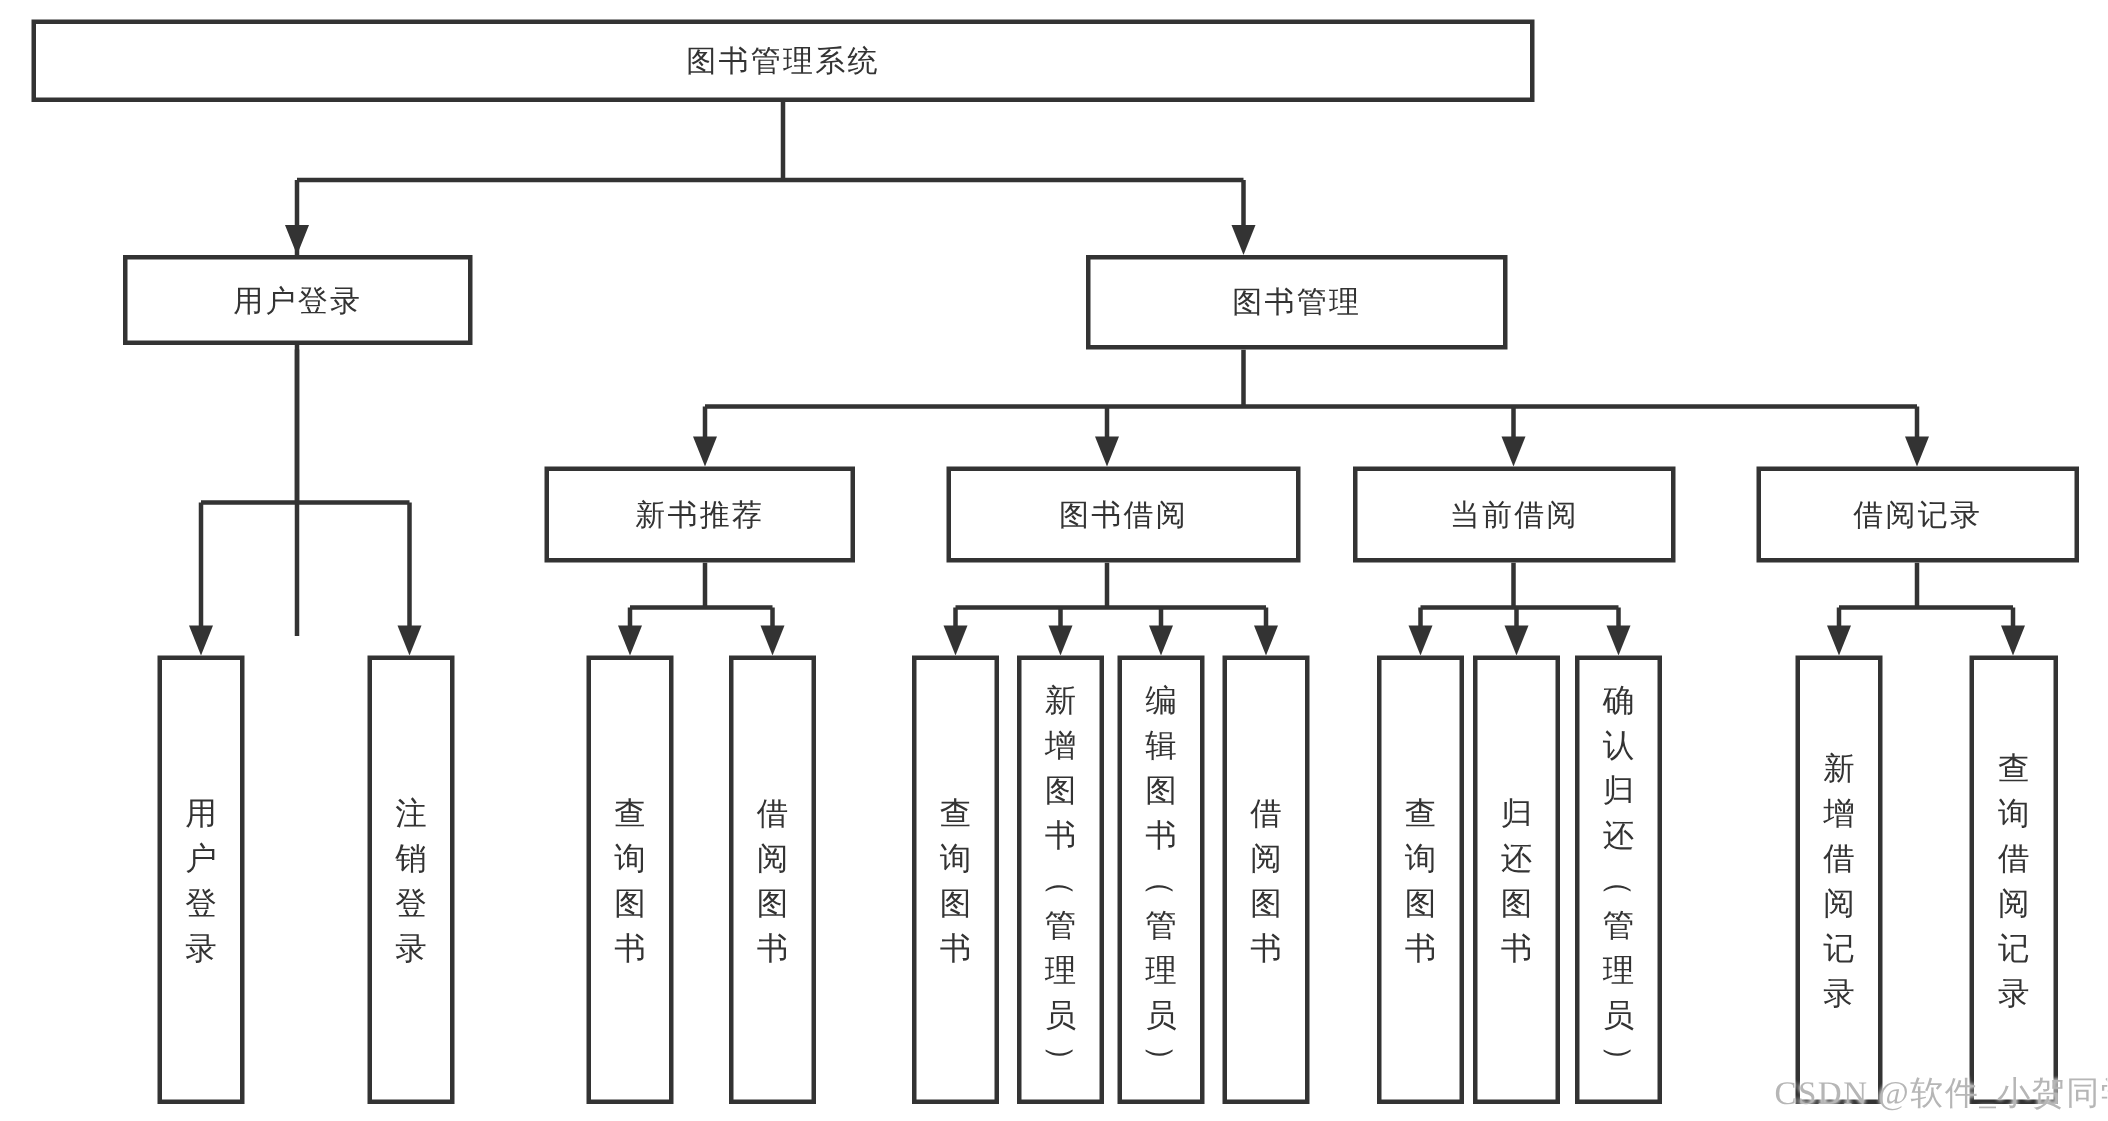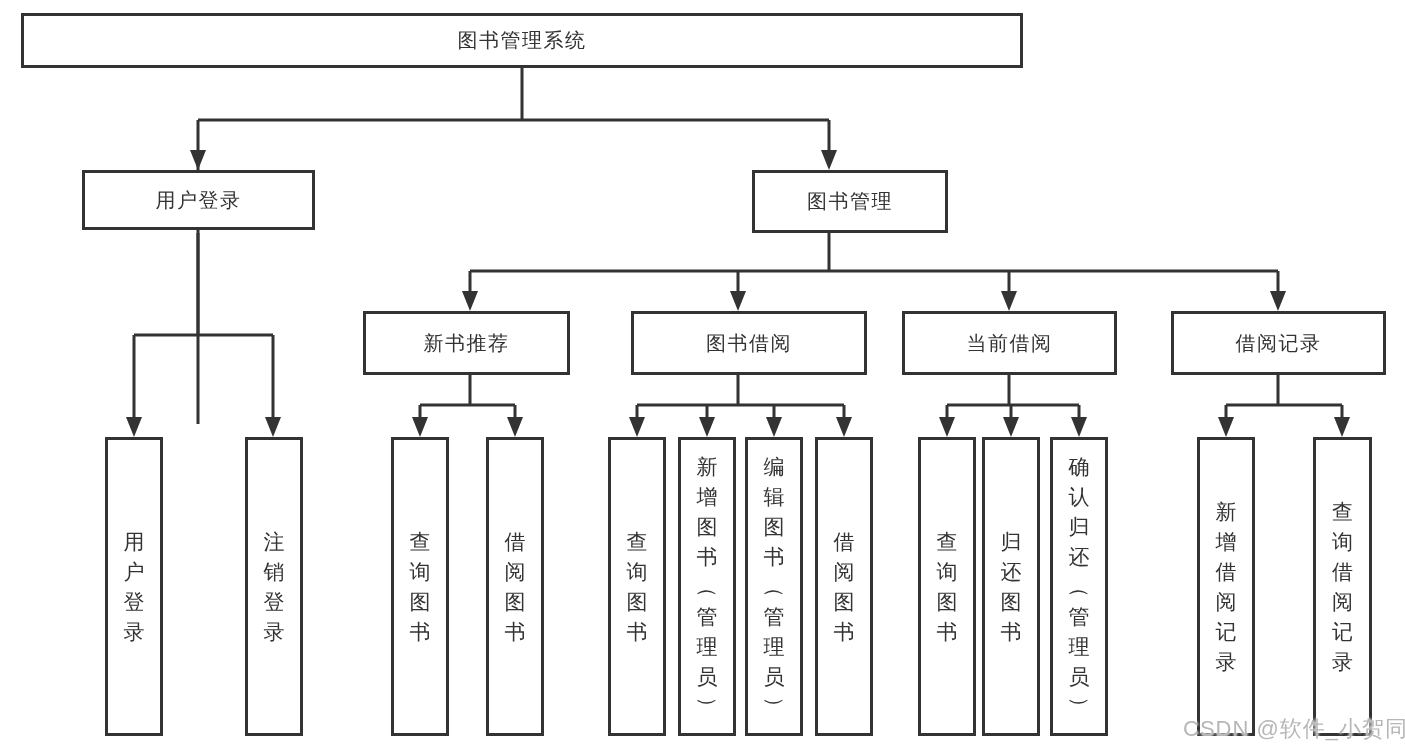"图书管理系统" .canvas { font-family: Liberation Sans, sans-serif -> Liberation Serif, serif }
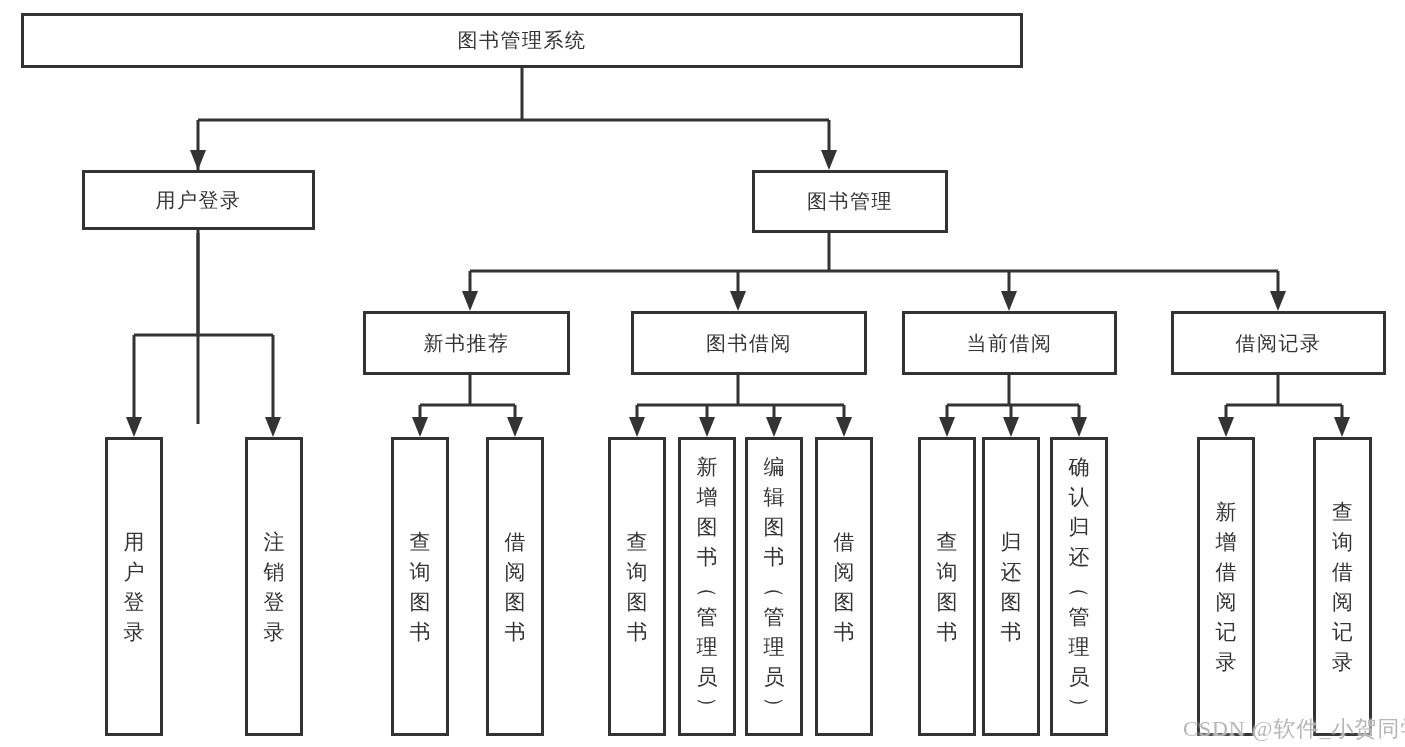"图书管理" div.box { left: 752px -> 724px; width: 196px -> 281px }
